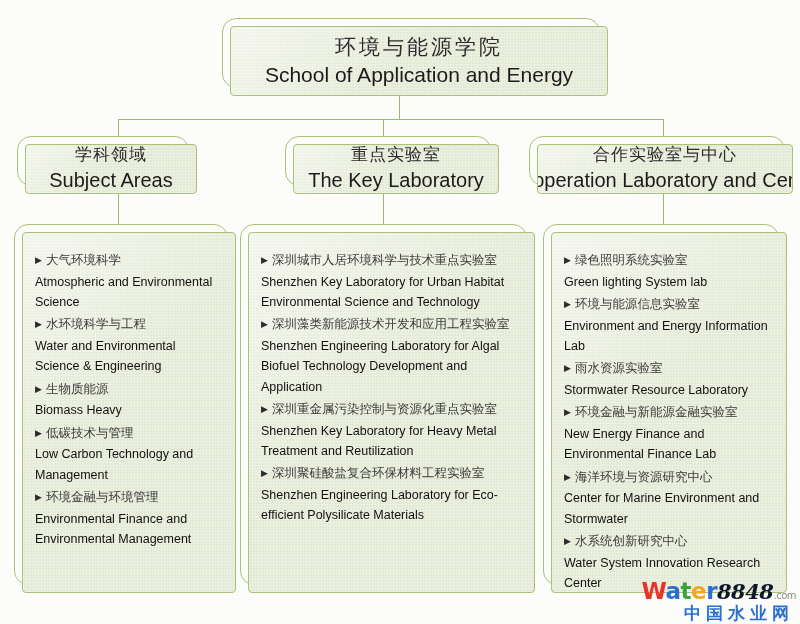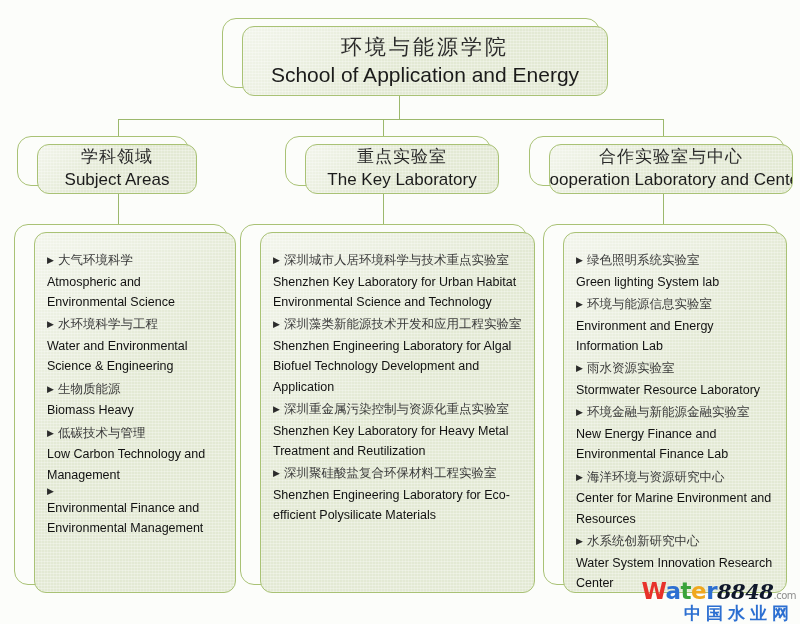"环境与能源学院" .node .face { border-radius: 12px -> 4px; margin-left: 12px -> none }
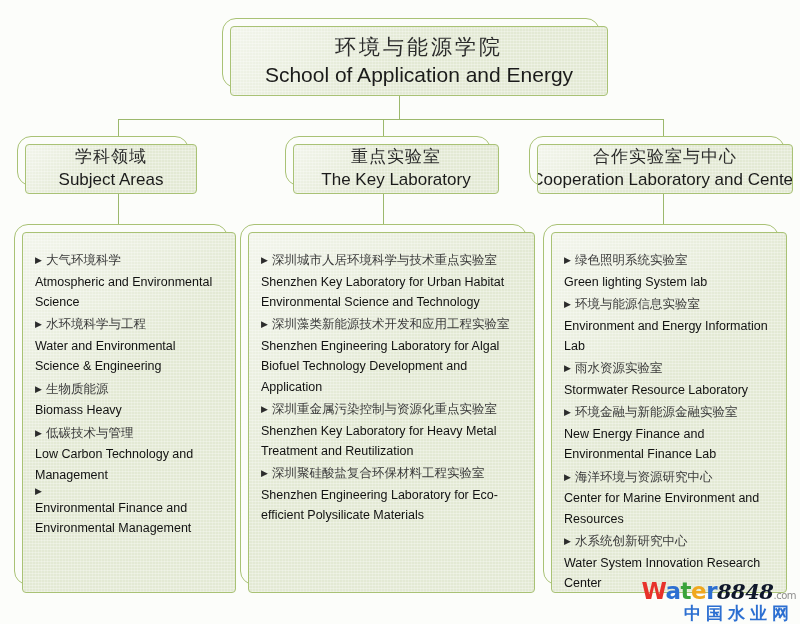"Subject Areas" .head .en { font-size: 17px -> 20px }
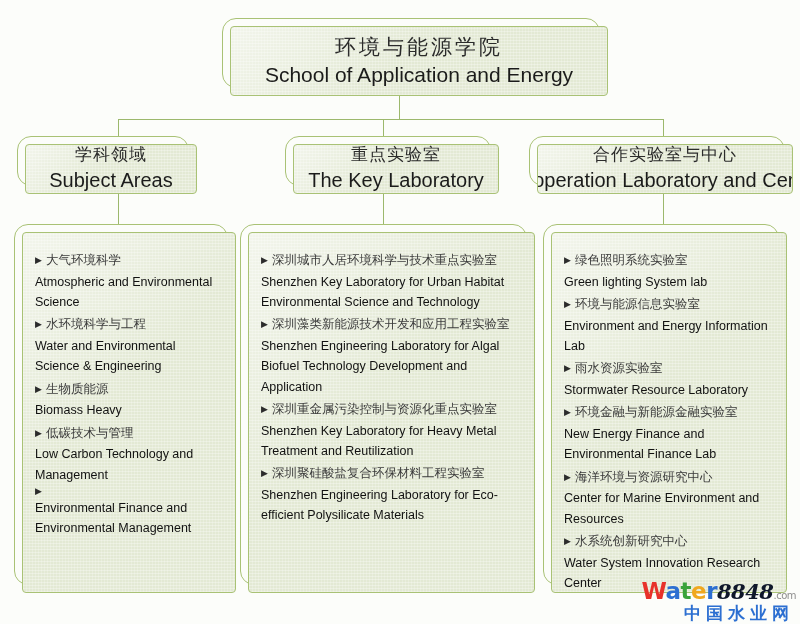"环境金融与环境管理" span { html: none -> <span>环境金融与环境管理</span> }
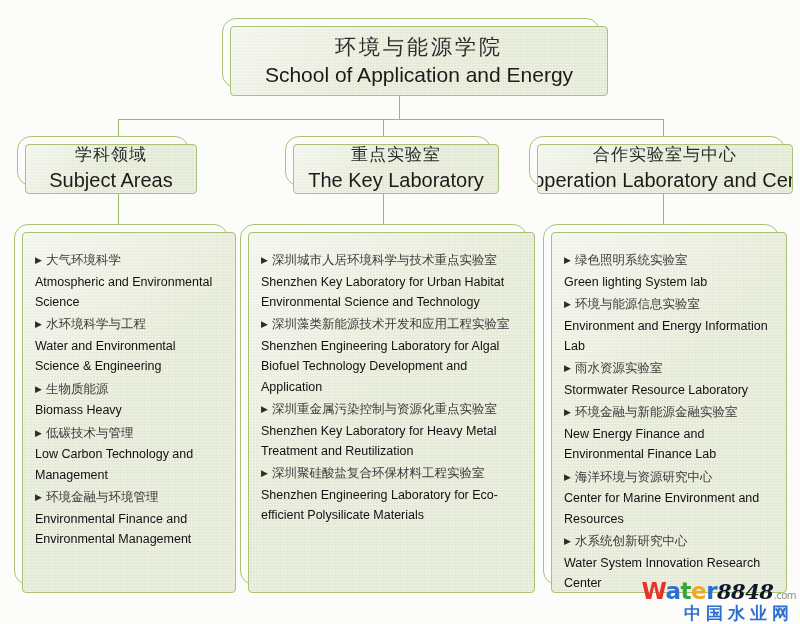"Center for Marine Environment and" div.en-line { text: Resources -> Stormwater }
